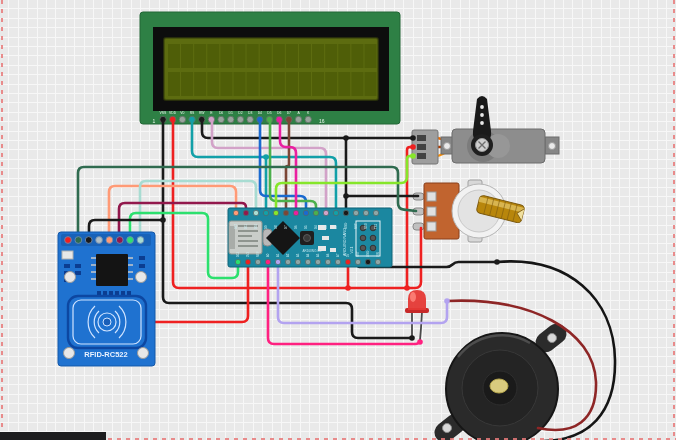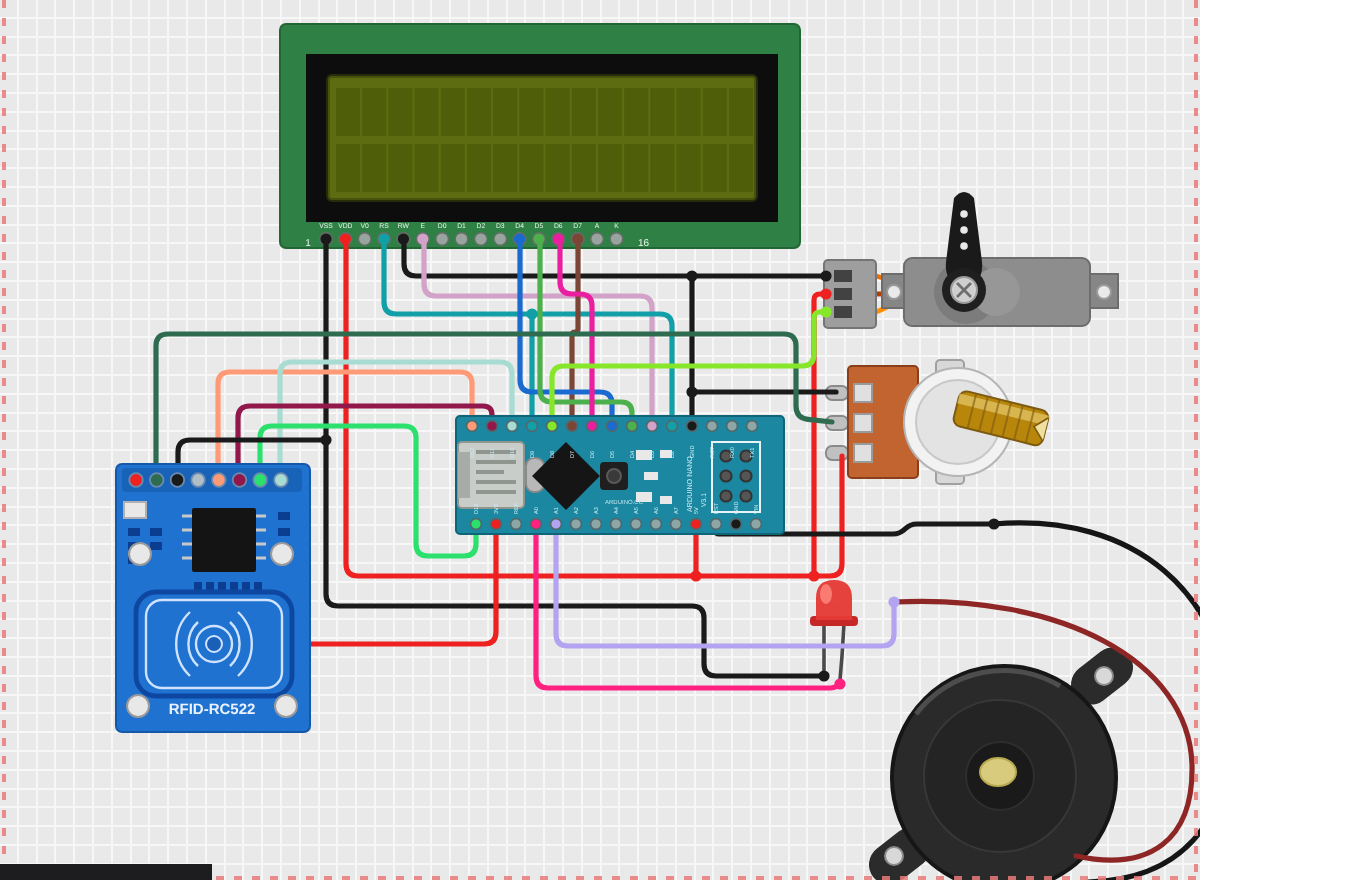"RFID-RC522" .canvas { width: 600px -> 676px }
